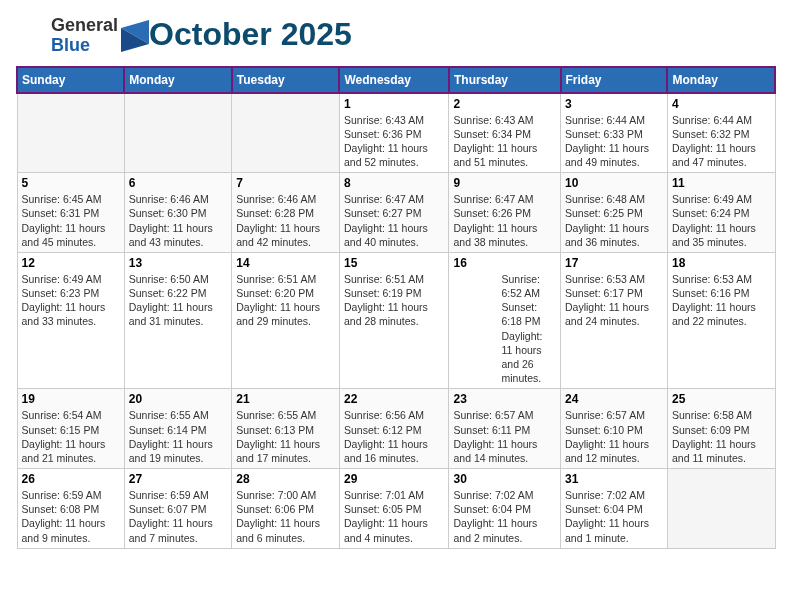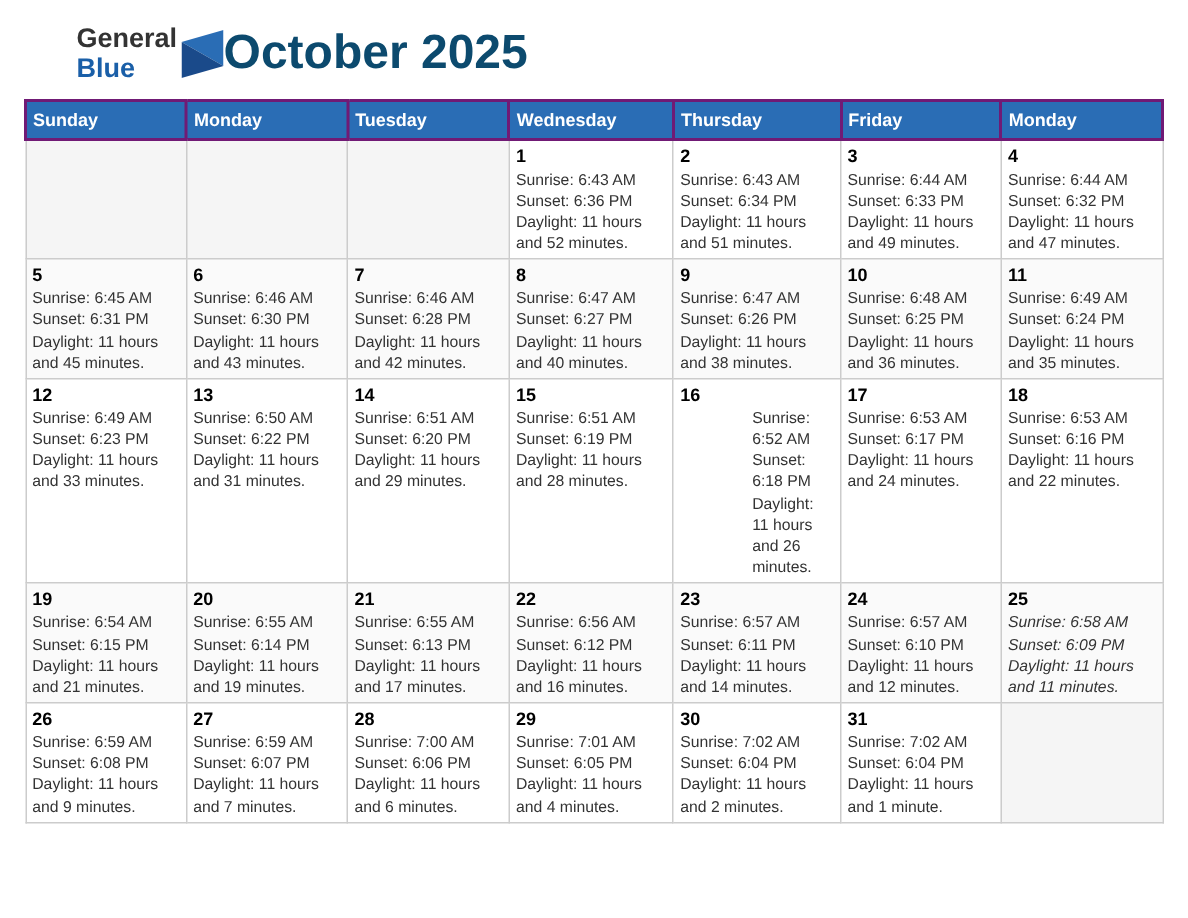"Sunrise: 6:58 AM" div.day-info { font-style: italic -> none }
